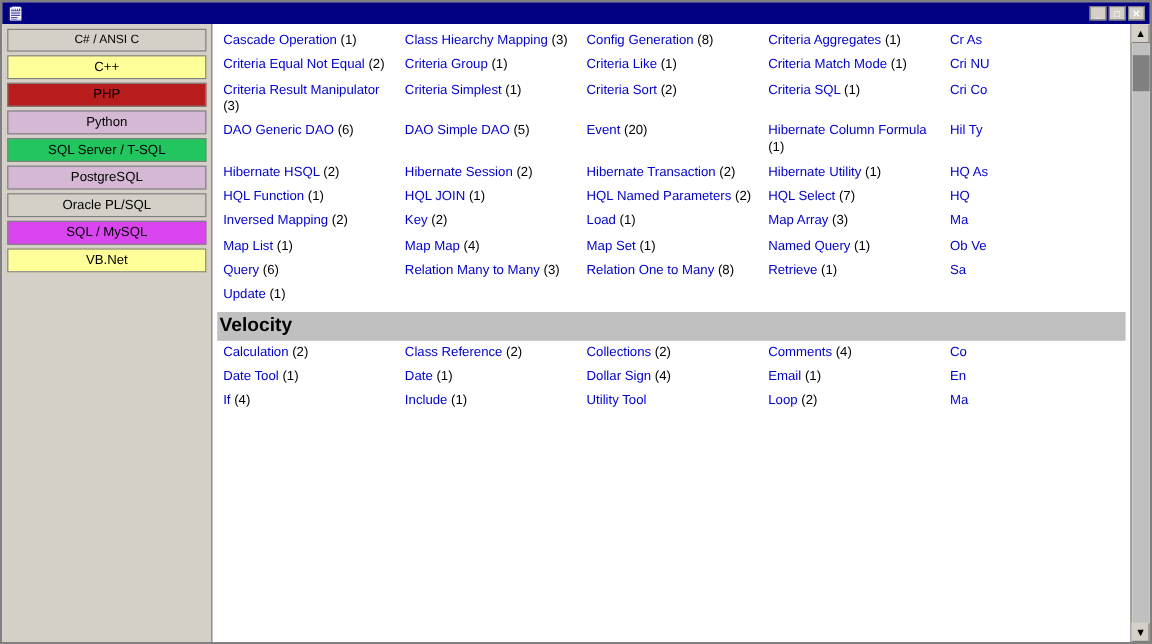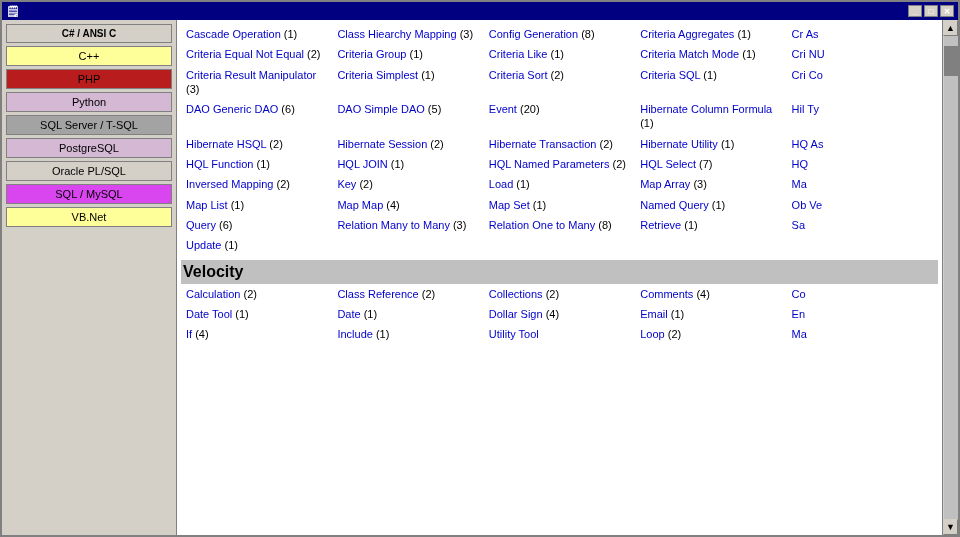"C# / ANSI C" div.sidebar-btn { font-weight: bold -> none }
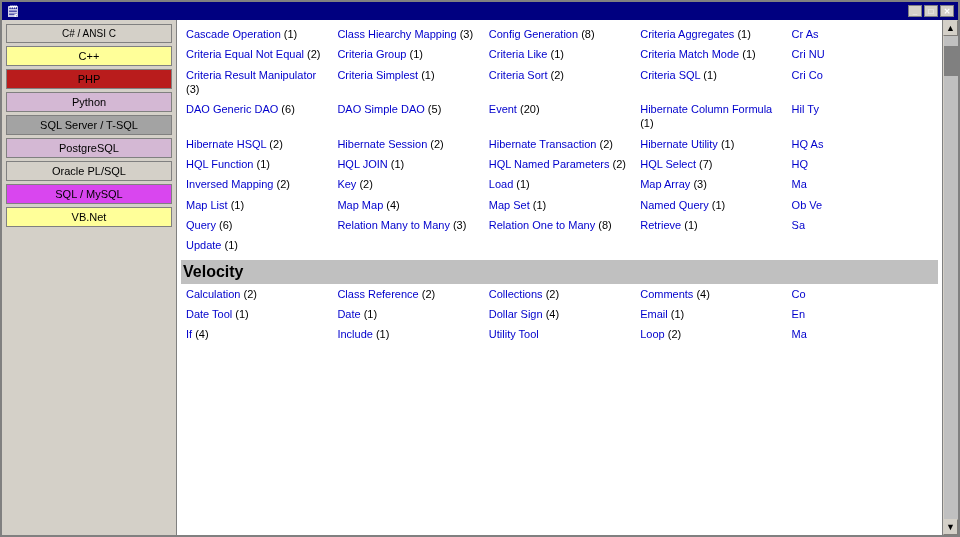"SQL Server / T-SQL" .sidebar-btn.sql-server { background: #a3a3a3 -> #22c55e }
